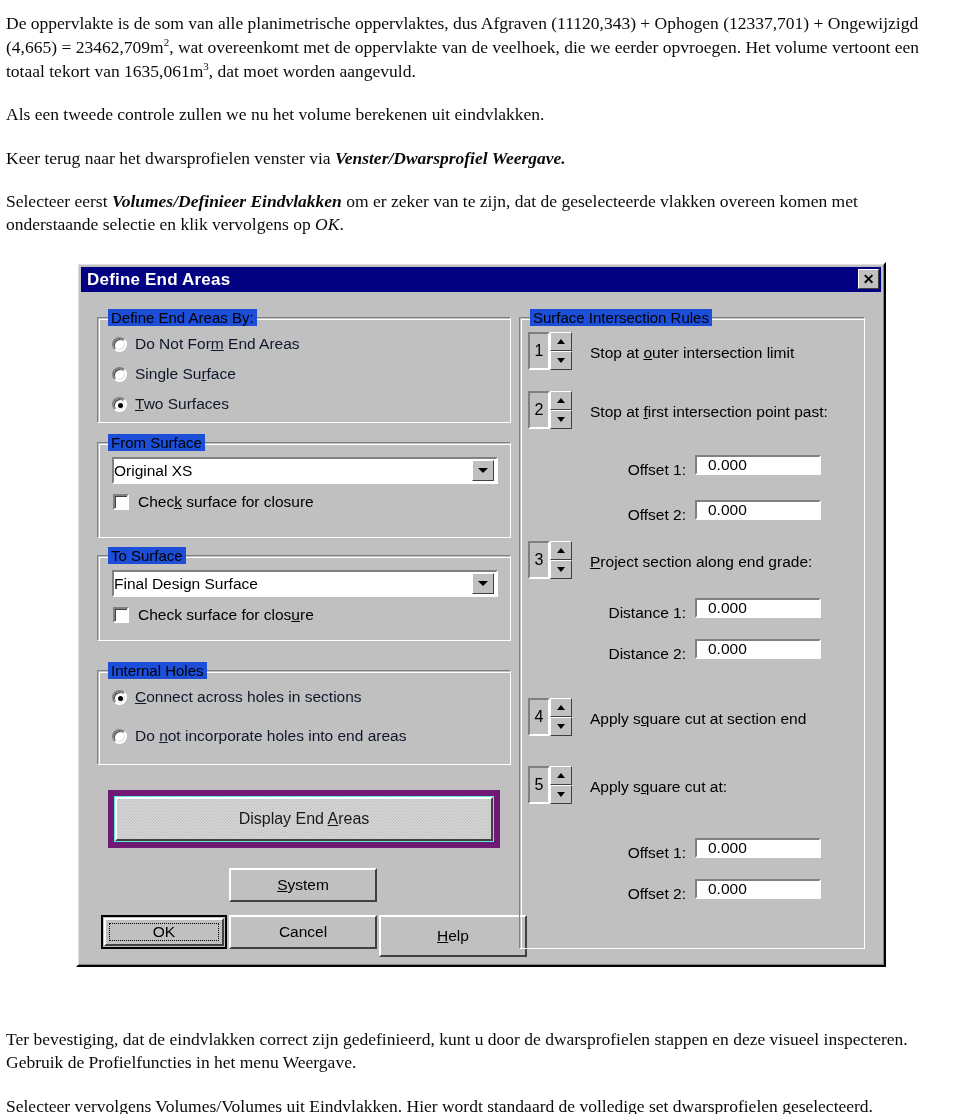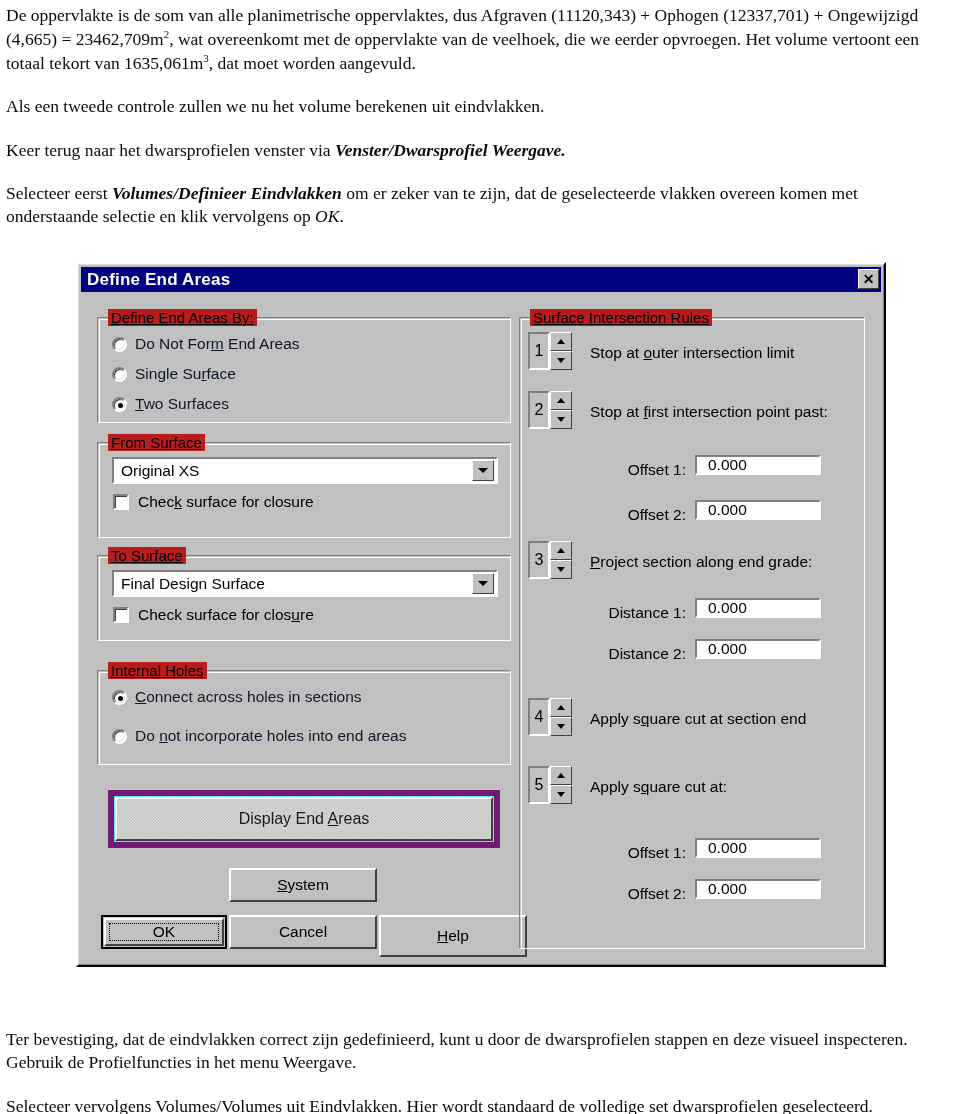"De oppervlakte is de som" .prose { padding: 4px 8px 0 6px -> 12px 8px 0 6px }
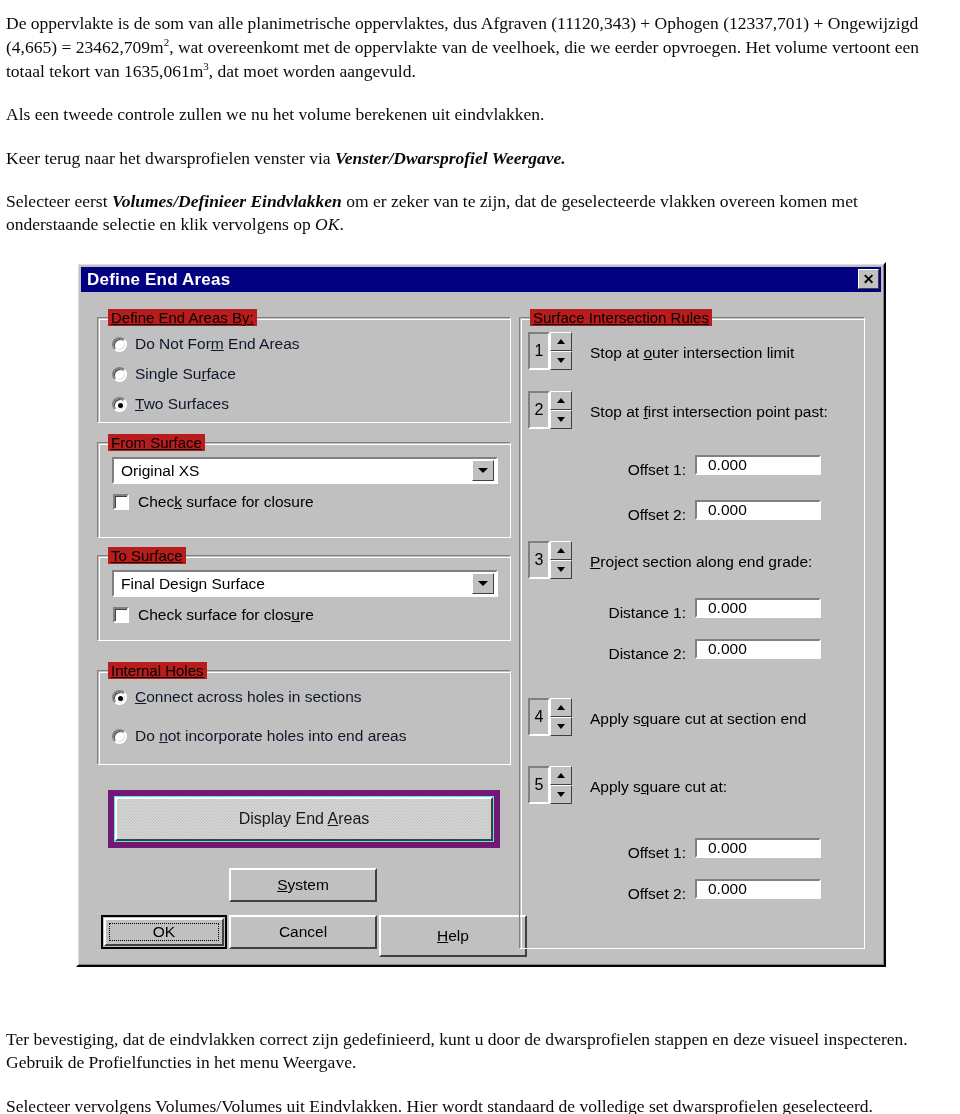"Define End Areas By:" .group-title { background: #b91c1c -> #1d4ed8; text-decoration: underline -> none }
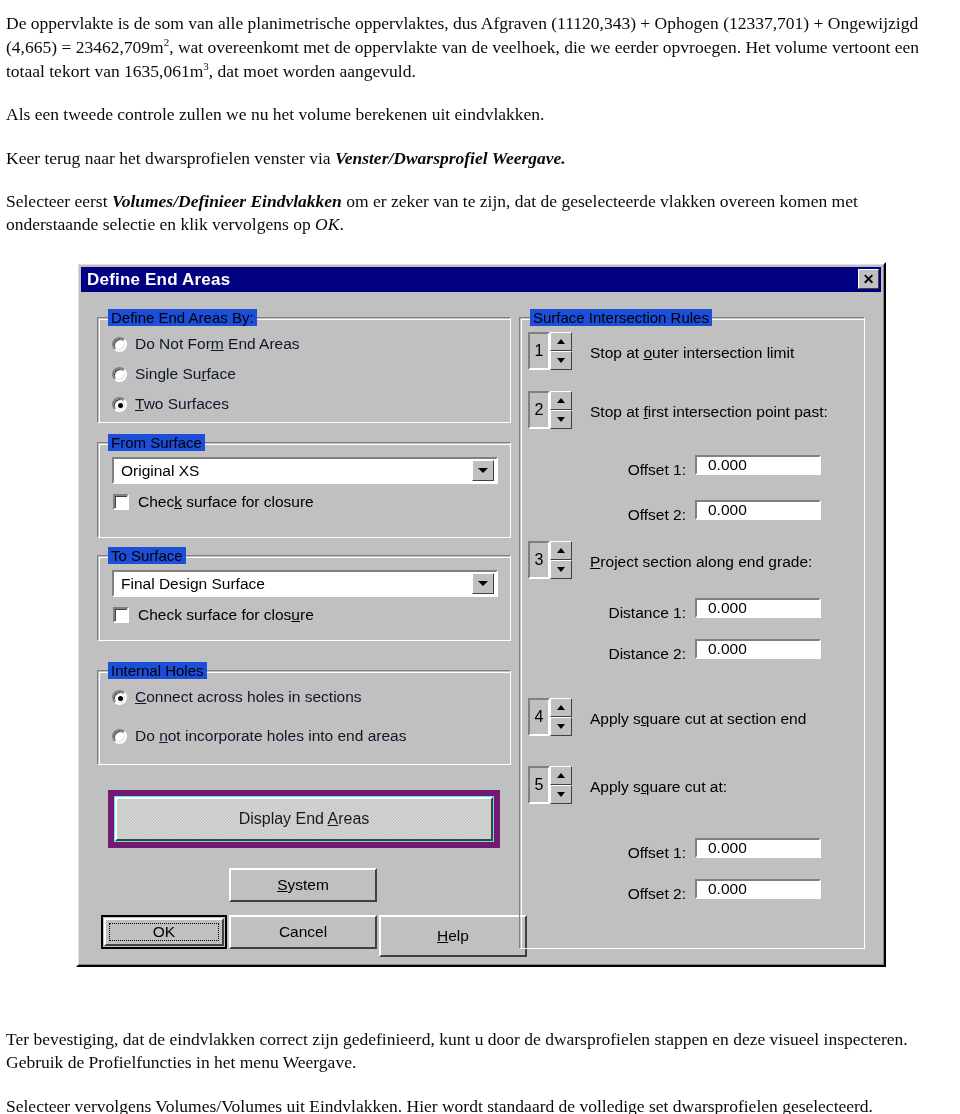"Original XS" .combo-val { padding-left: 7px -> 0 }
